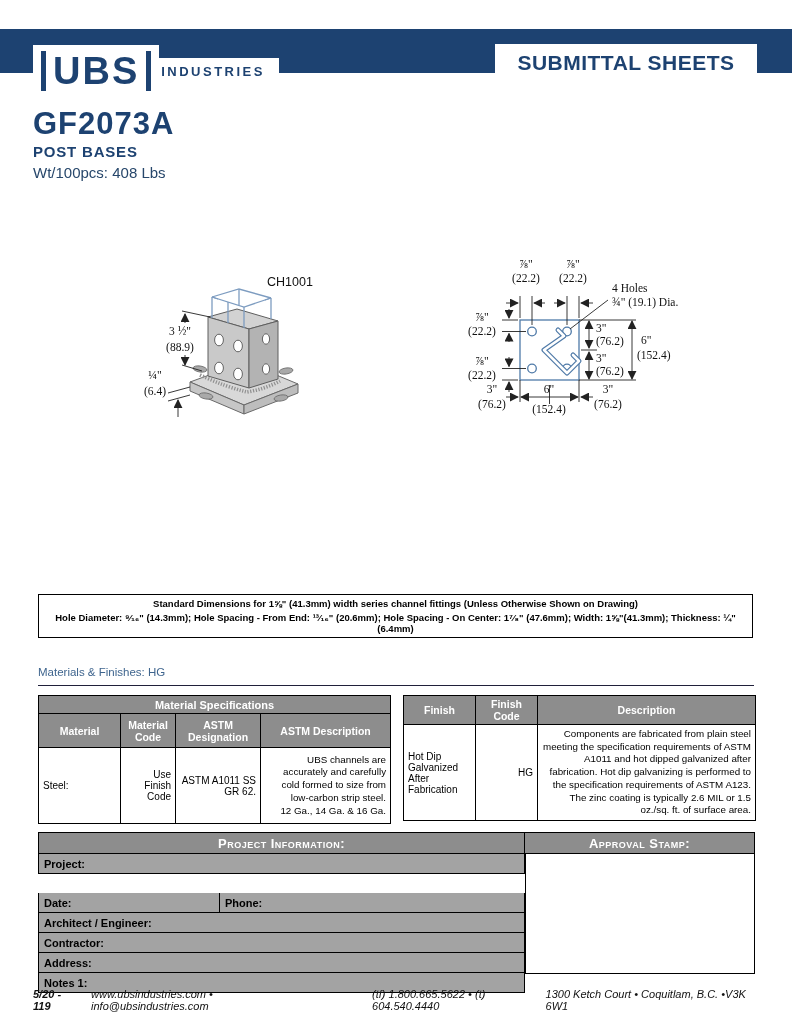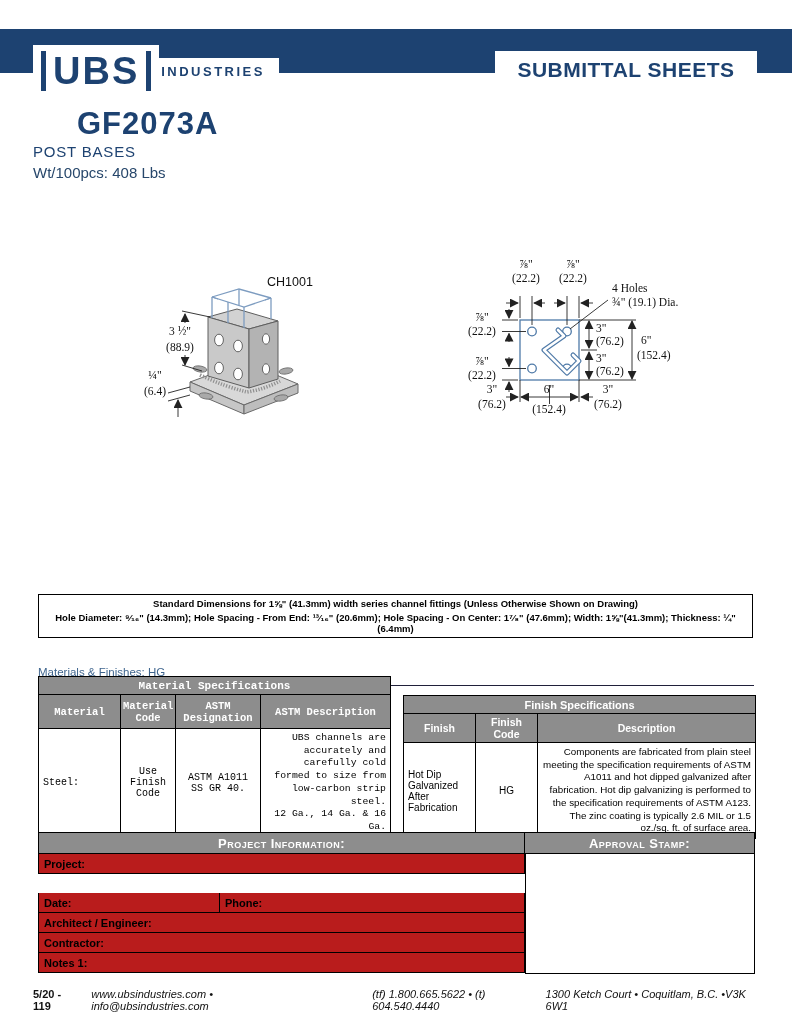"SUBMITTAL SHEETS" .submittal { top: 51px -> 44px }
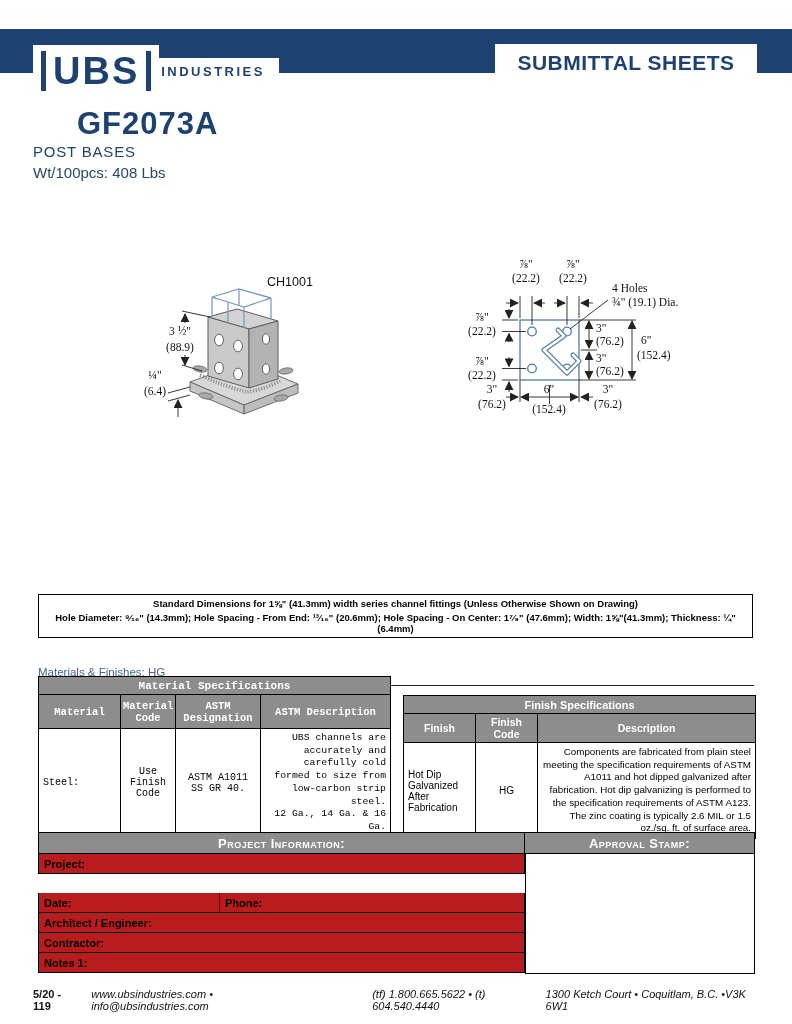"GF2073A" .model { margin-left: 44px -> none }
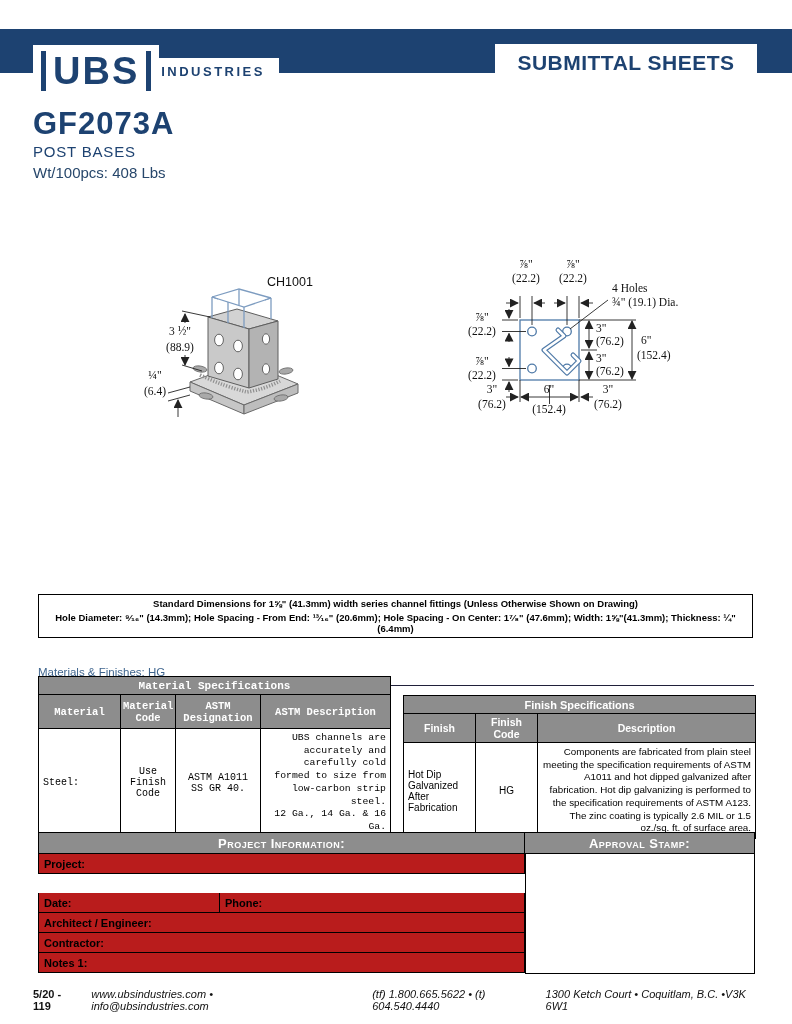"POST BASES" .category { font-weight: normal -> bold }
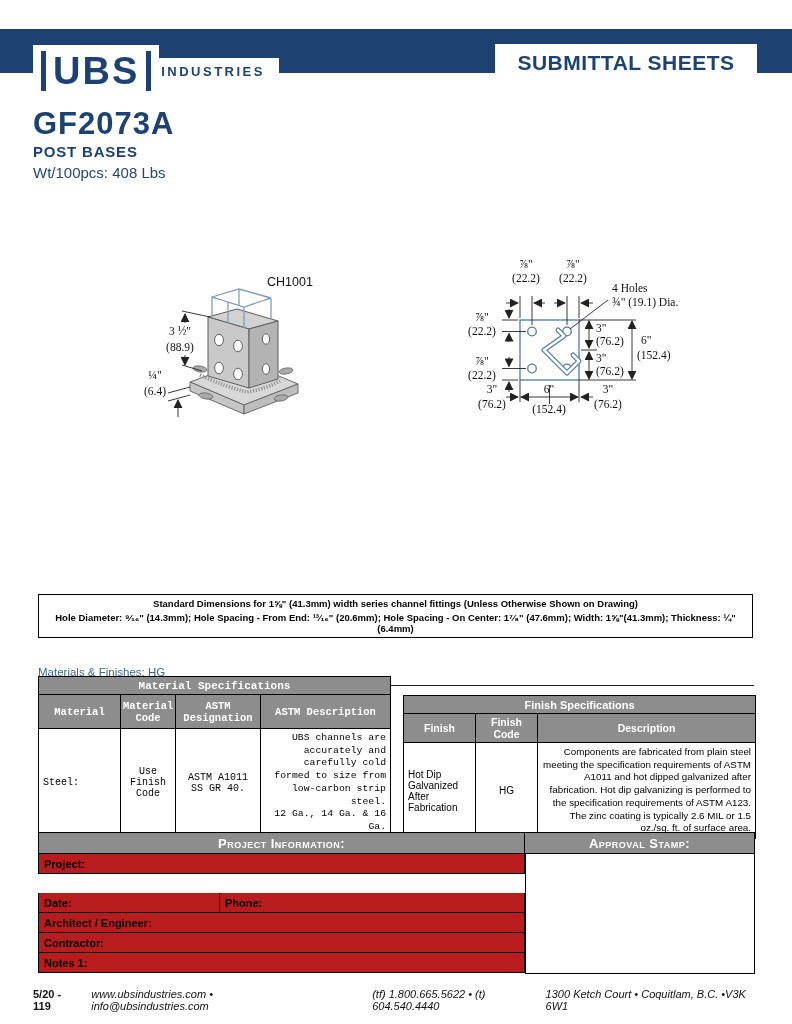"Material Specifications" .mat-table { font-family: Liberation Mono, monospace -> none; top: 676px -> 695px }
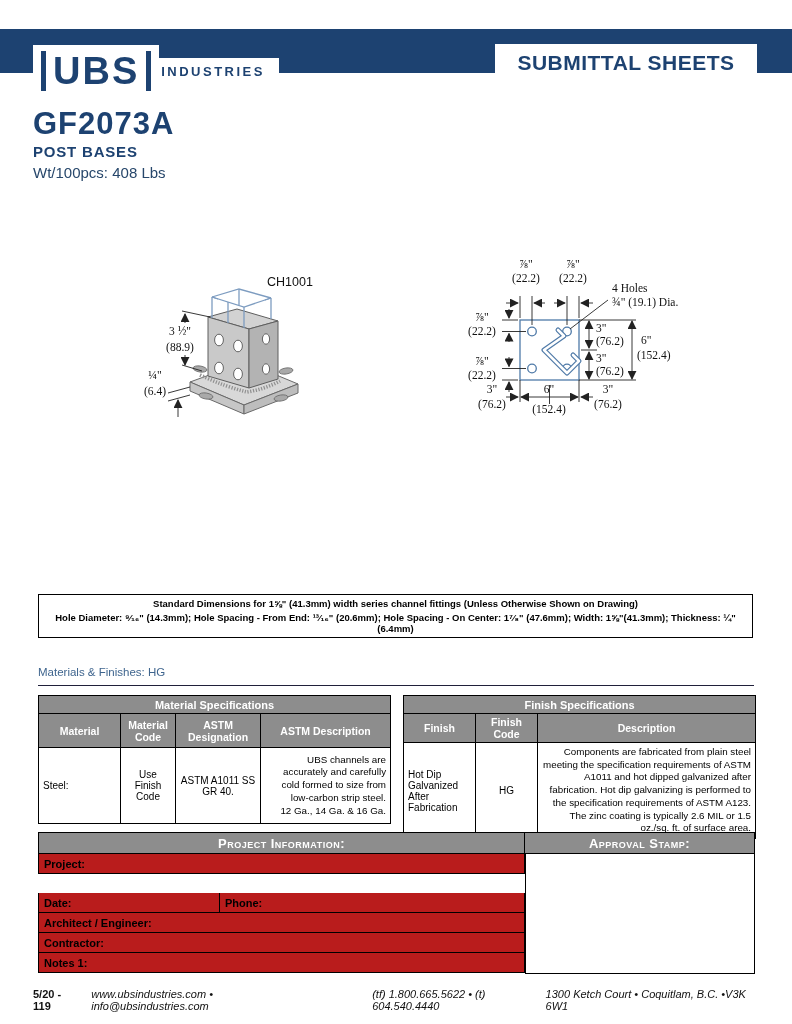"Finish Specifications" tr { html: <tr> <th>Finish Specifications</th> </tr> -> none }
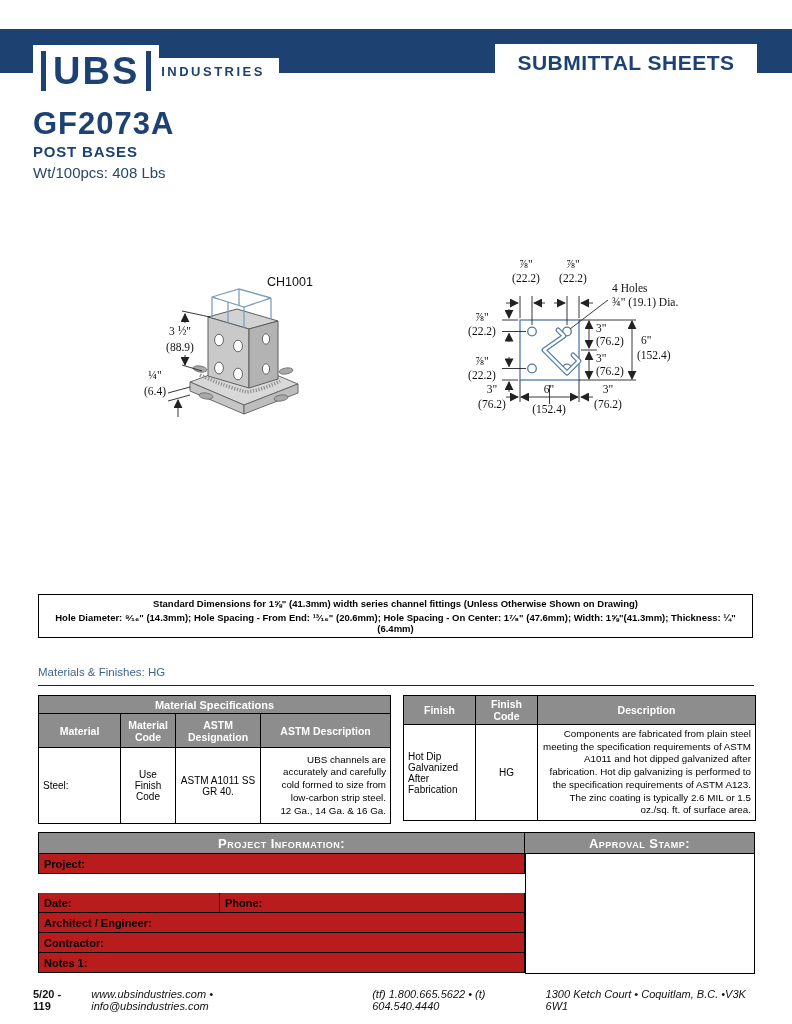"Use Finish Code" .cell-center { text-align: center -> right }
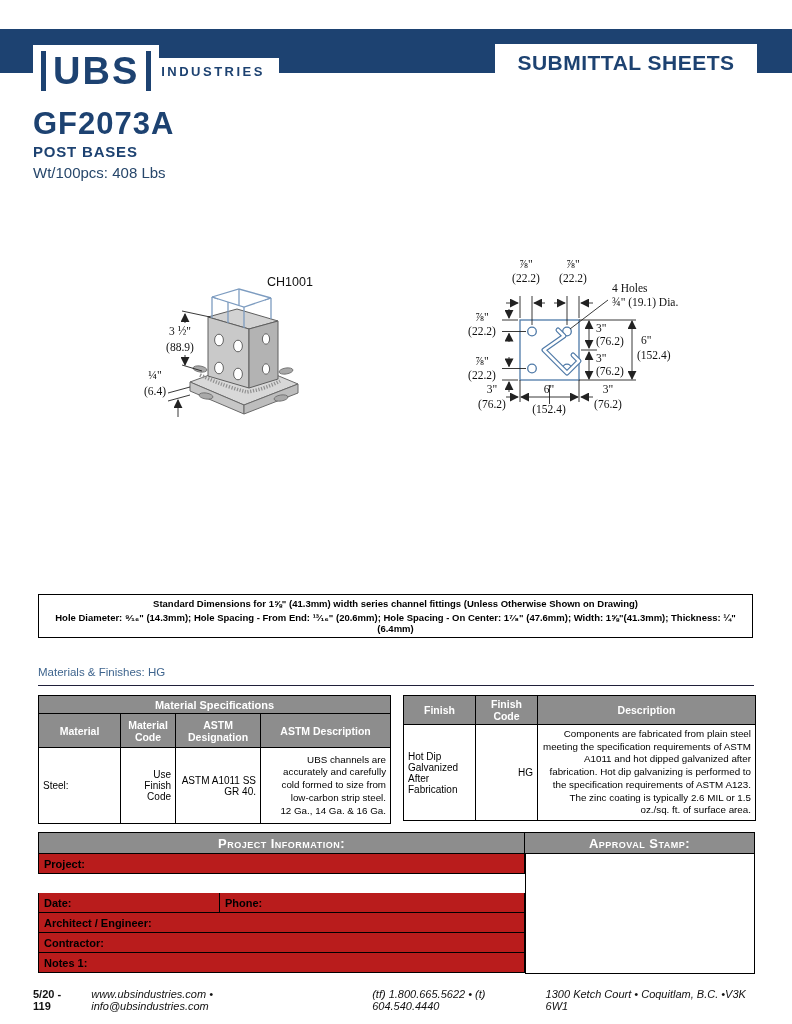"ASTM A1011 SS GR 40." td.cell-center { text: 40 -> 62 }
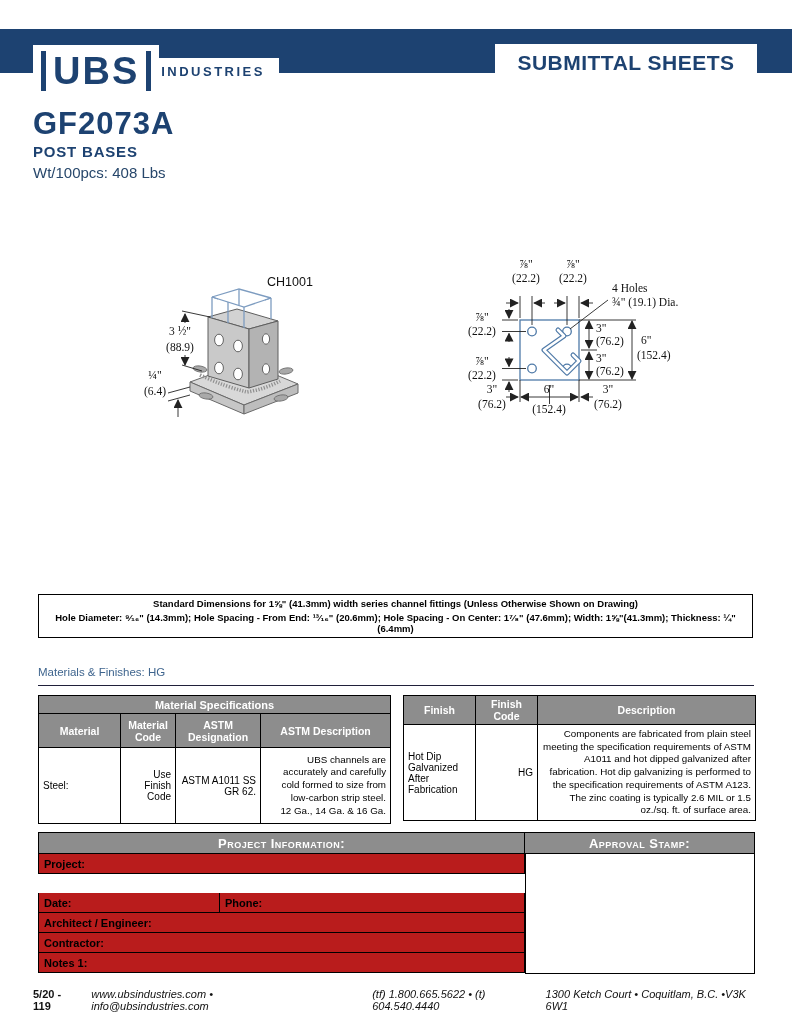"Project:" .pf-row { background: #b91c1c -> #a3a3a3 }
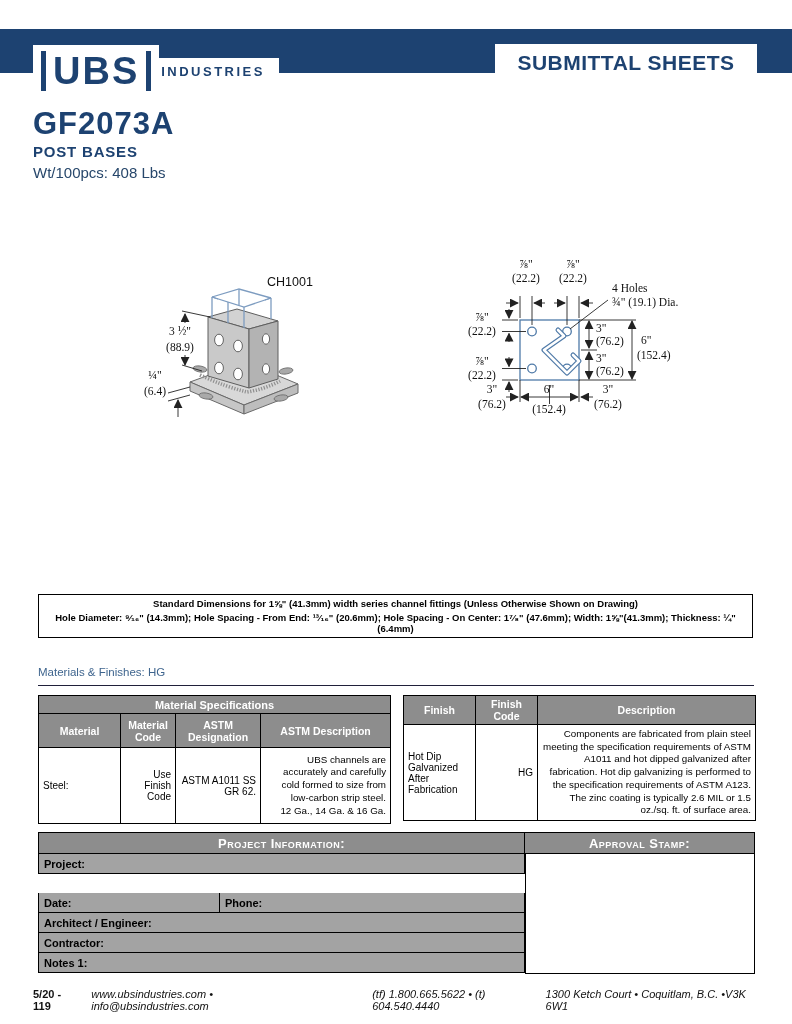"Address:" div.pf-row { html: none -> <div>Address:</div> }
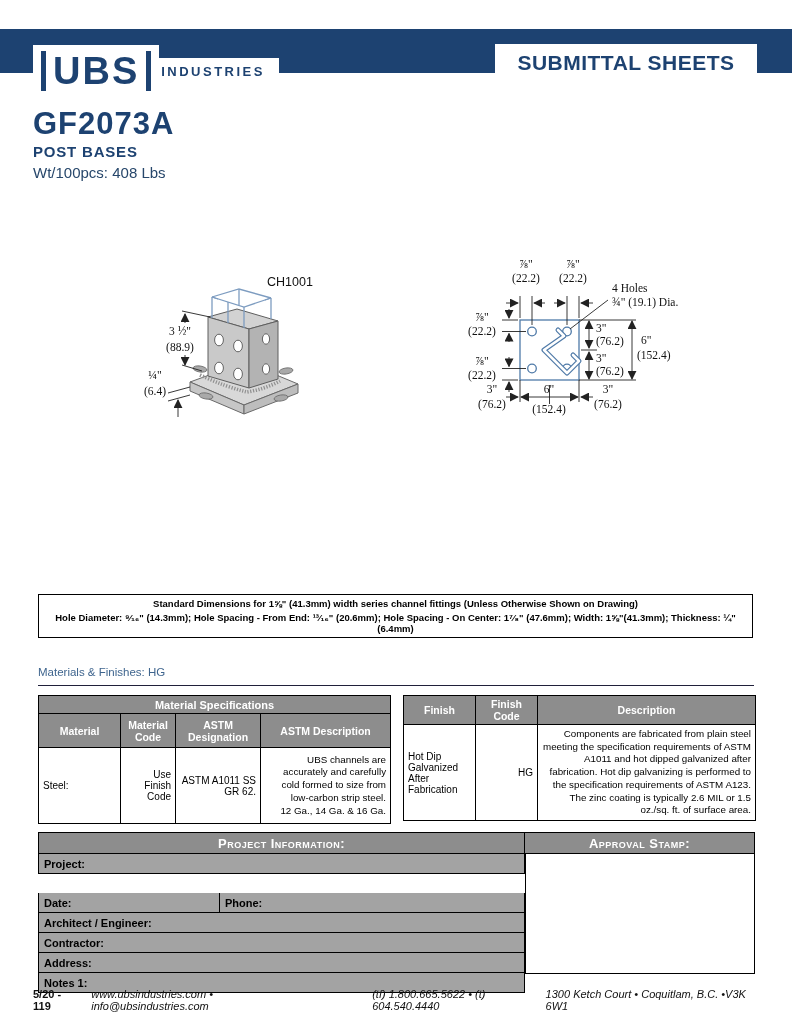"5/20 - 119" .doc-code { font-style: none -> italic }
